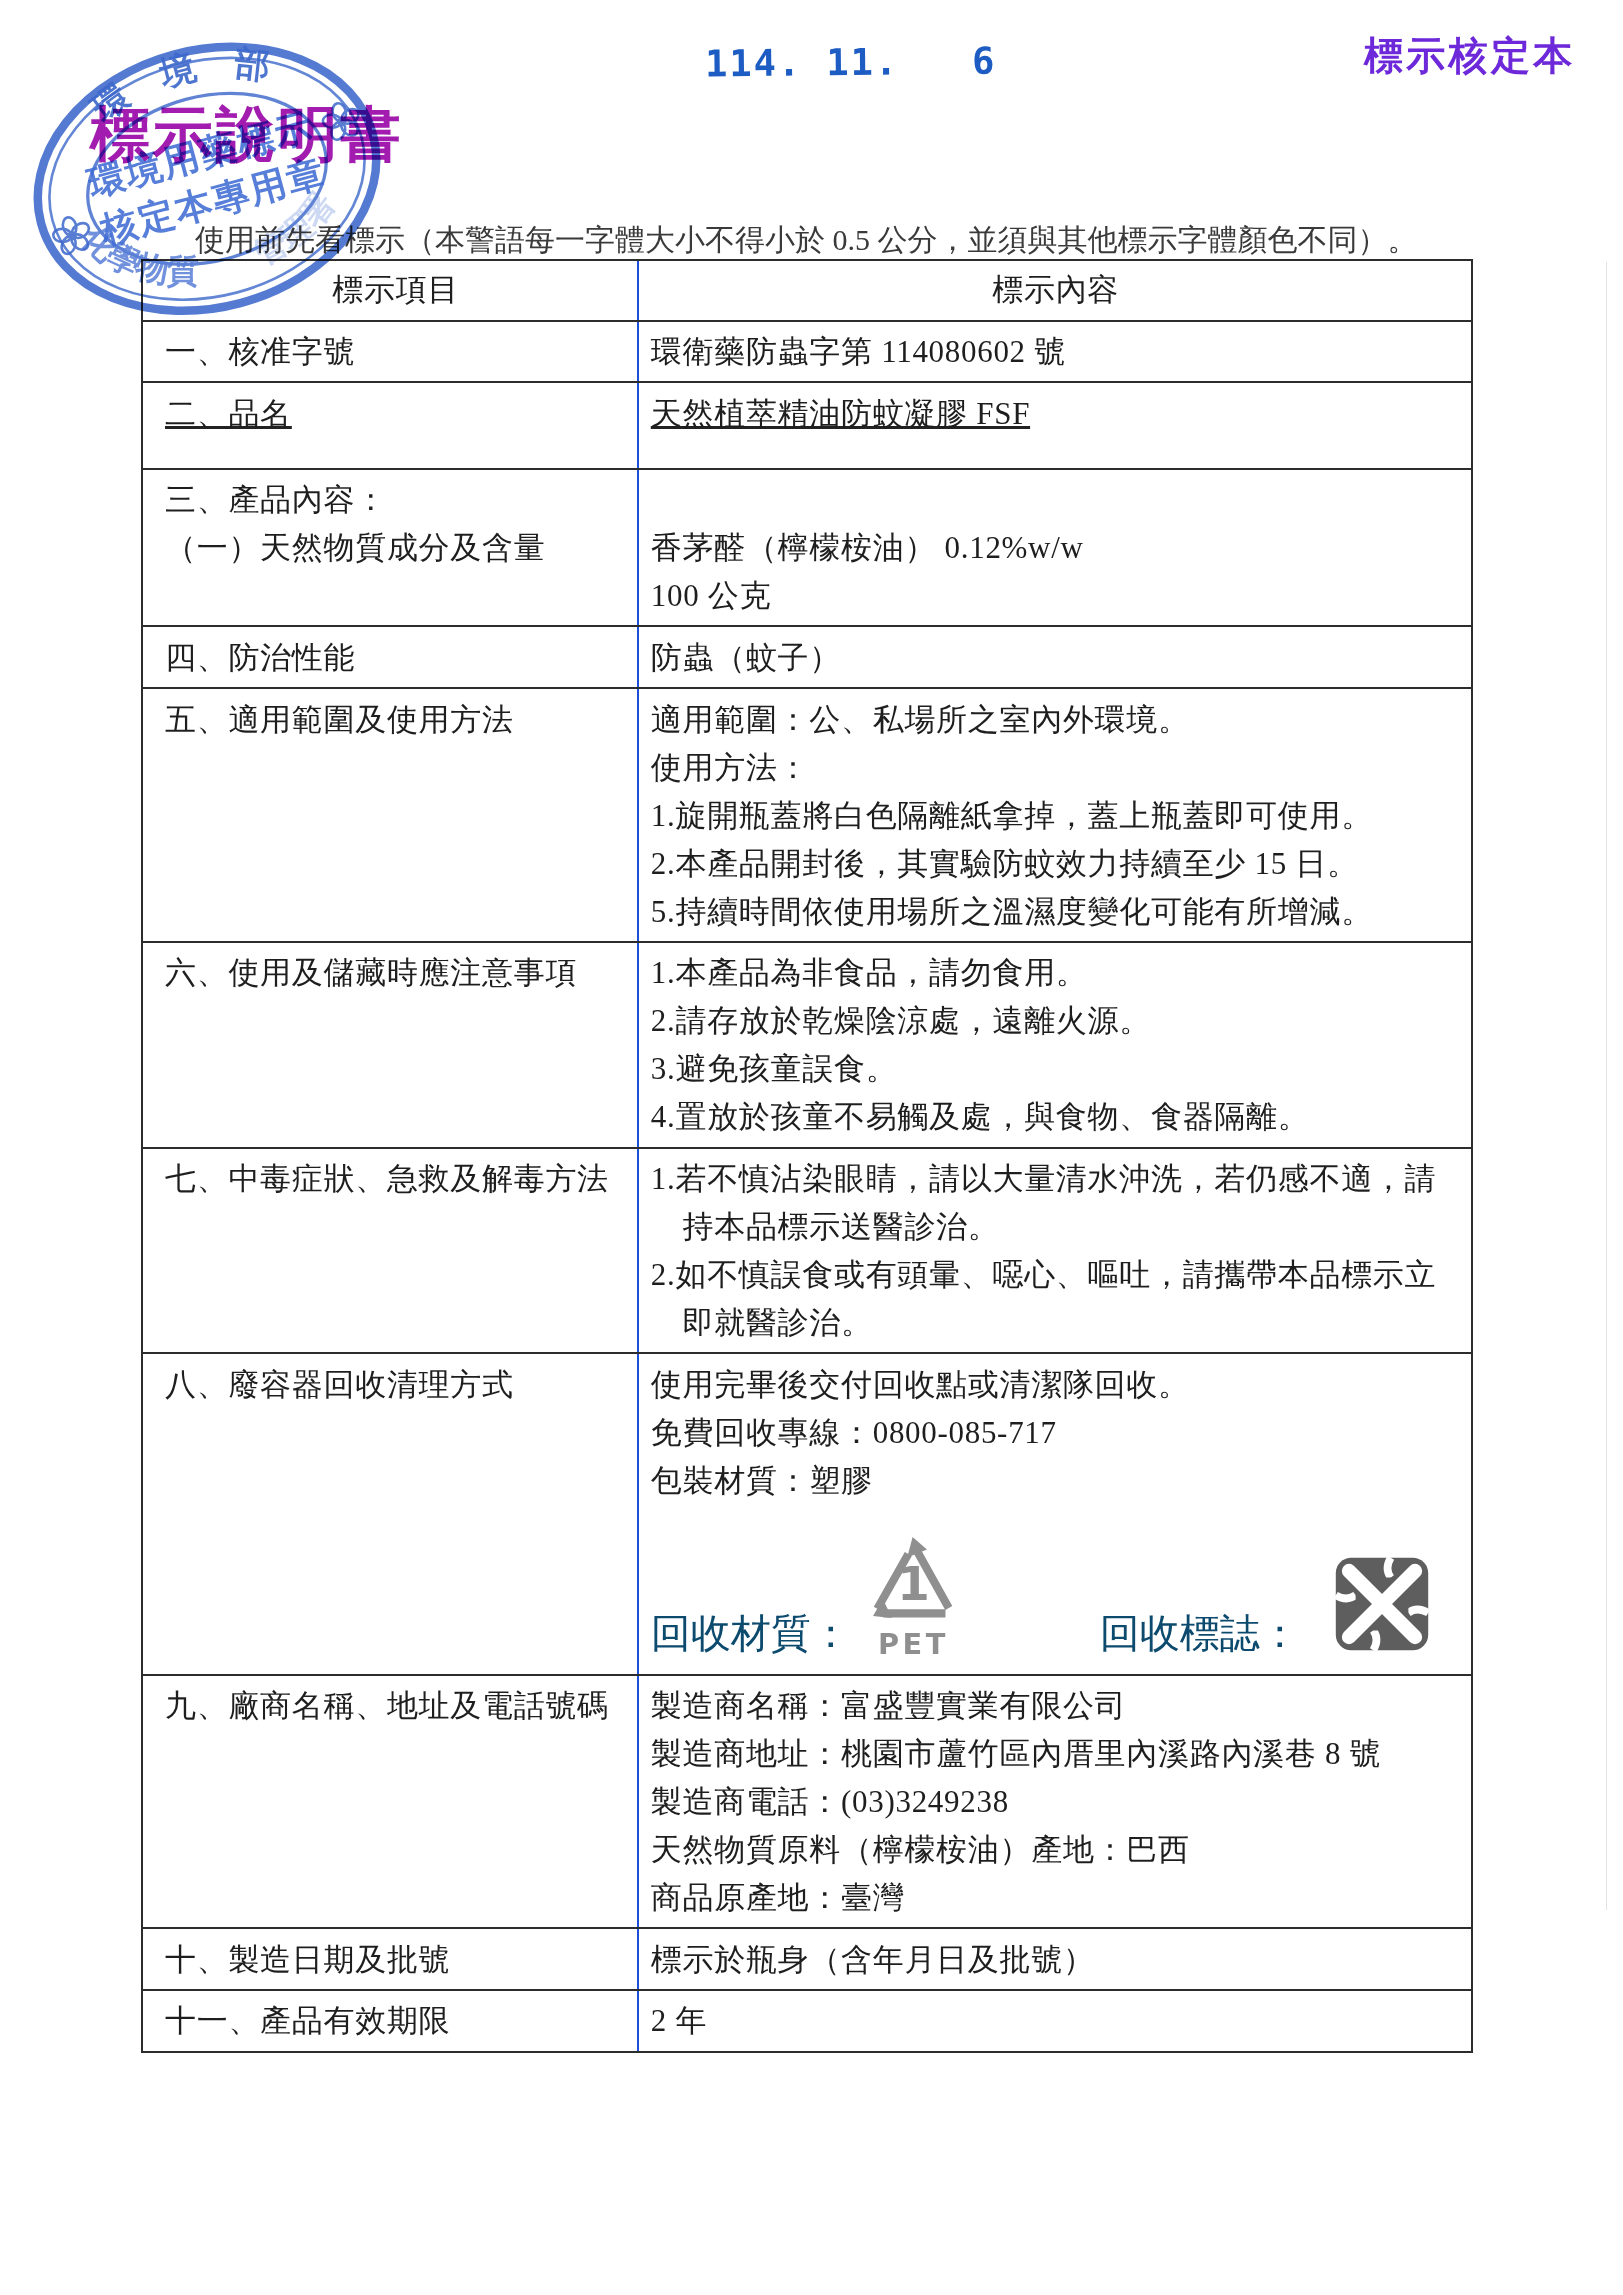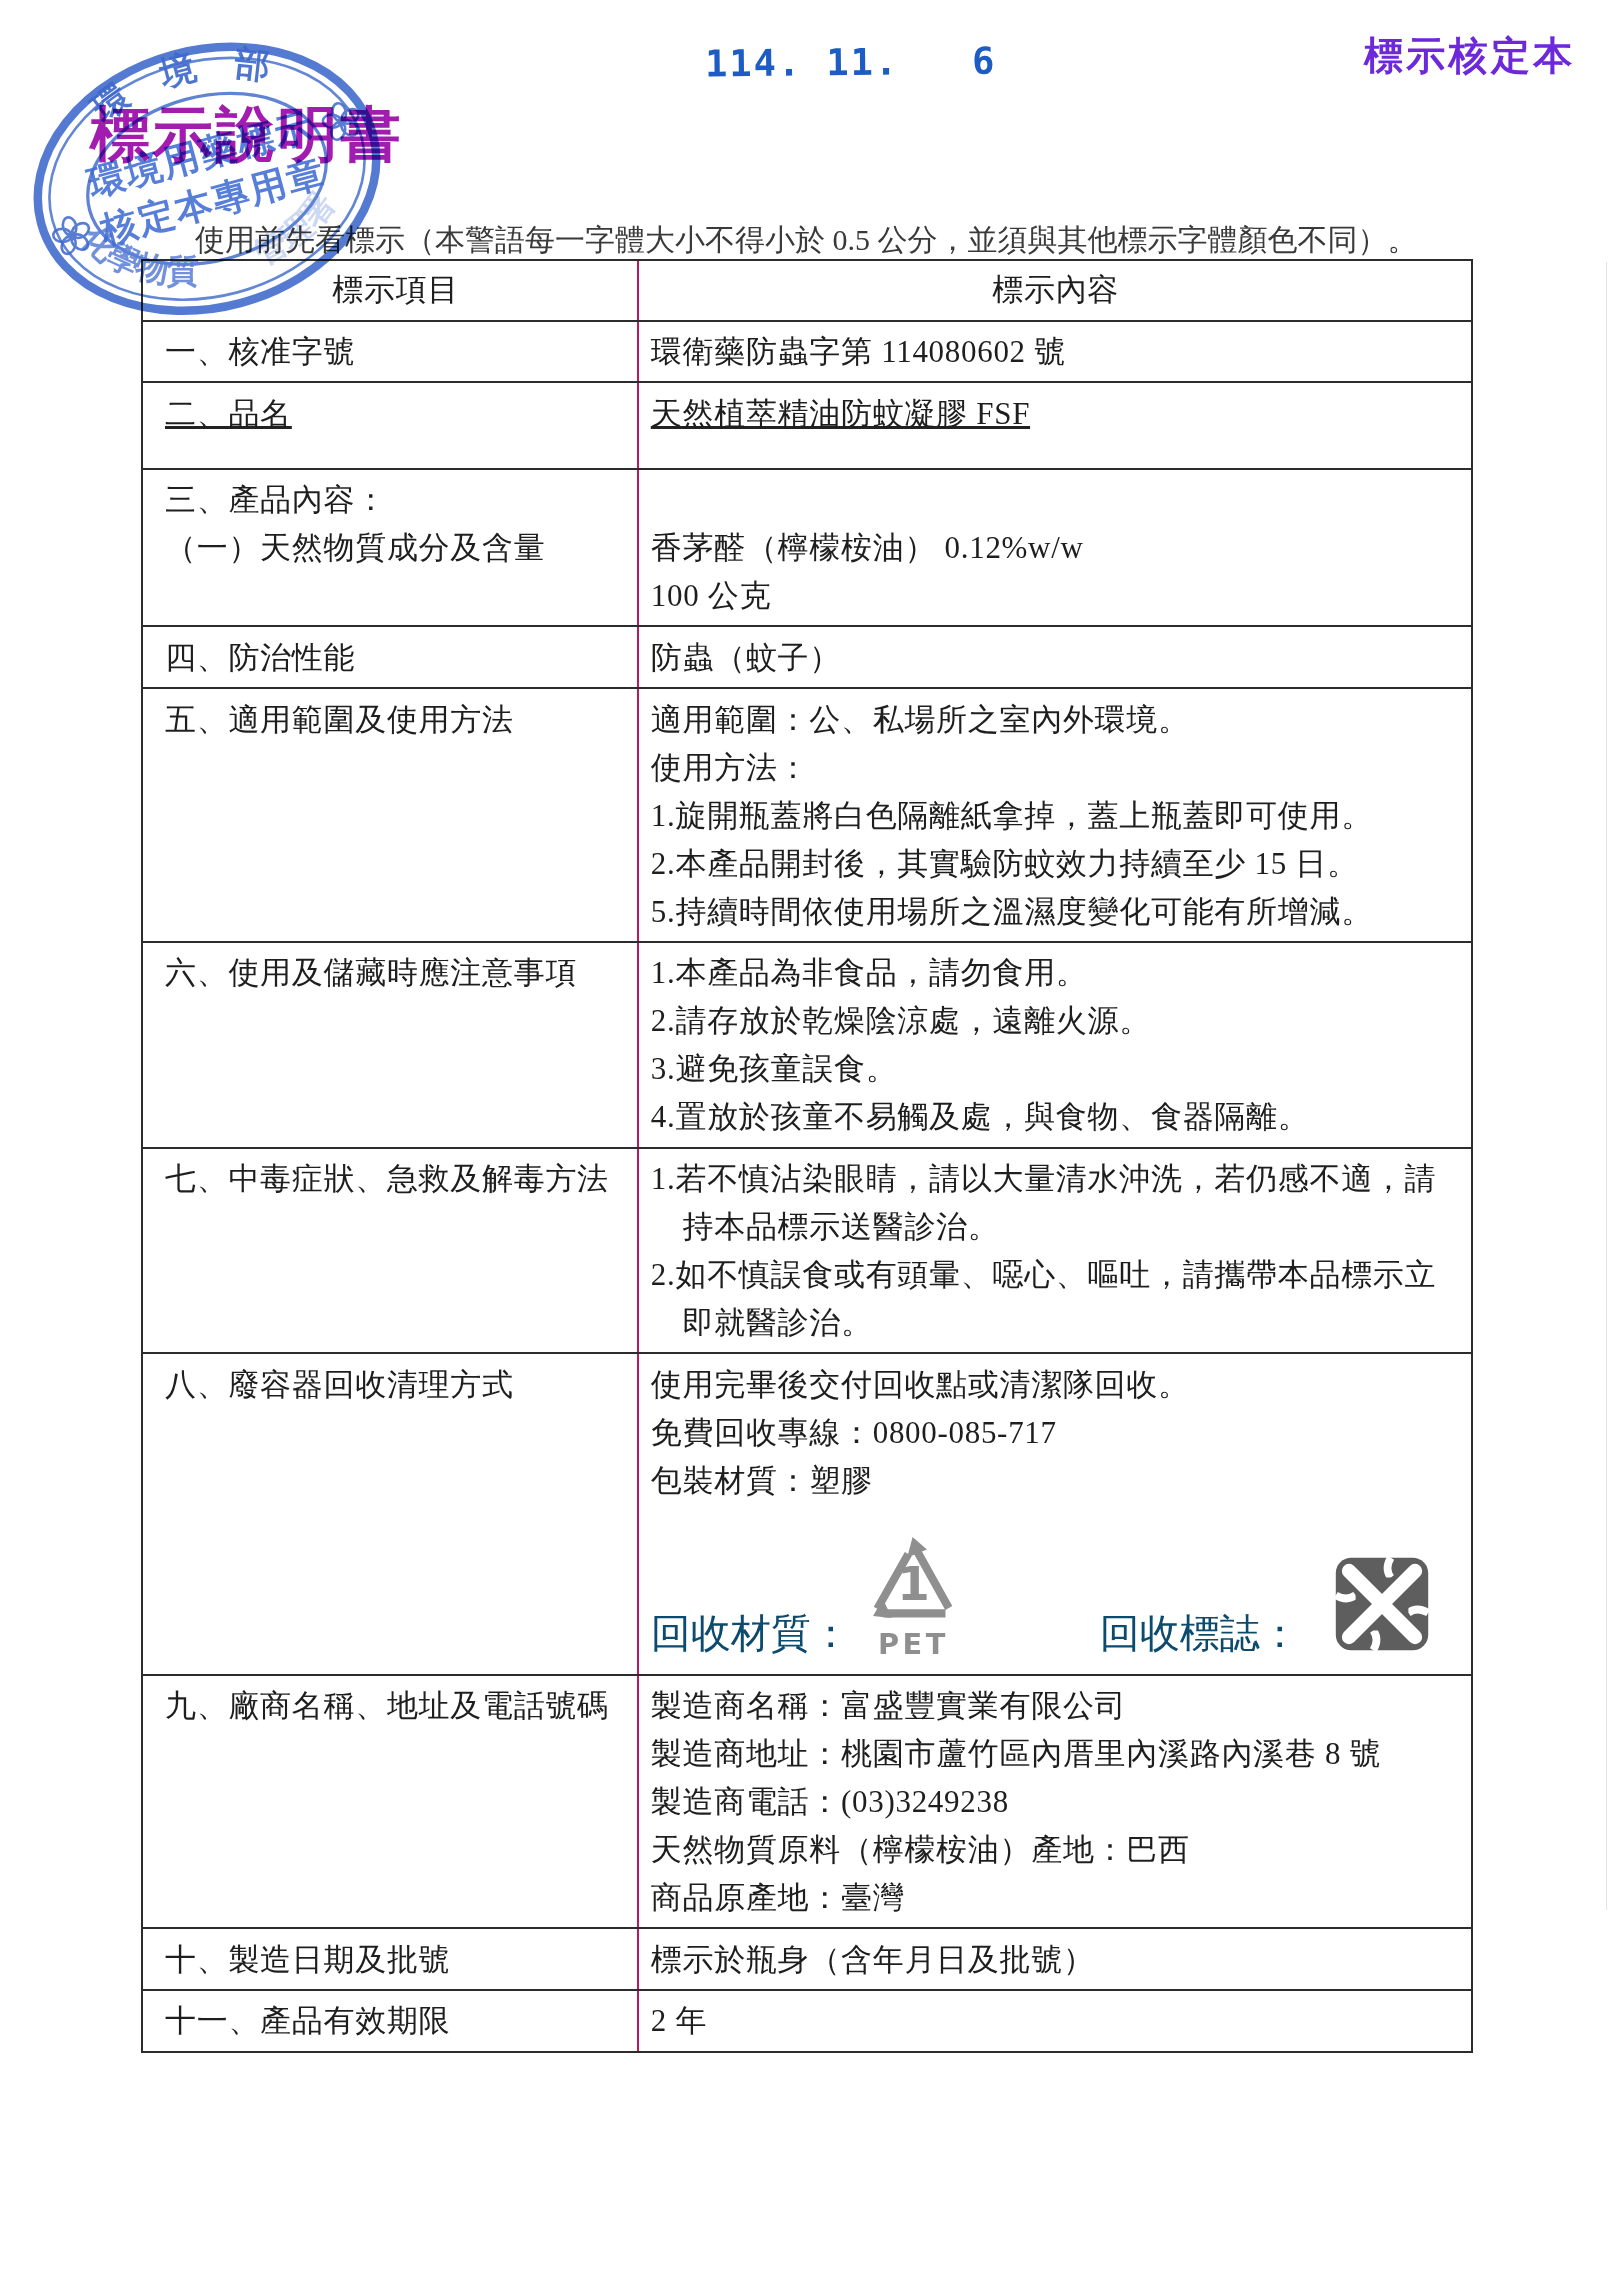"標示項目" .cell.tl { border-right: 2px solid #be185d -> 2px solid #1d4ed8 }
